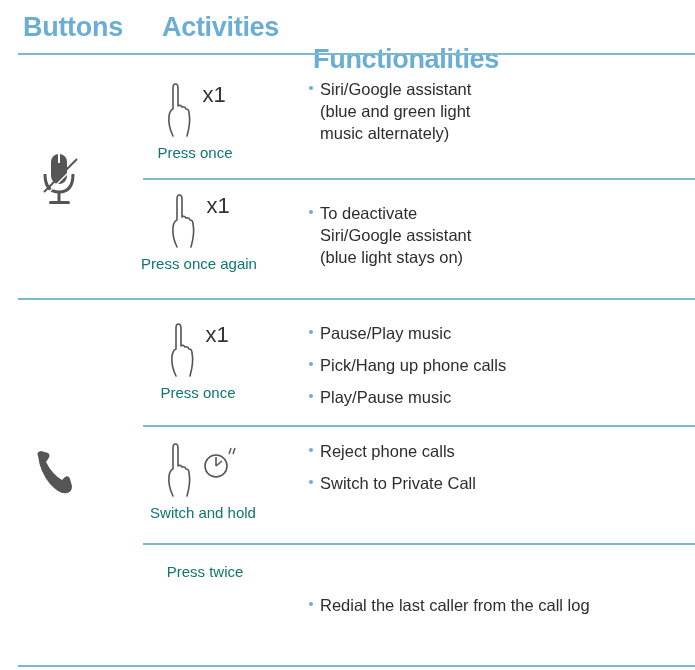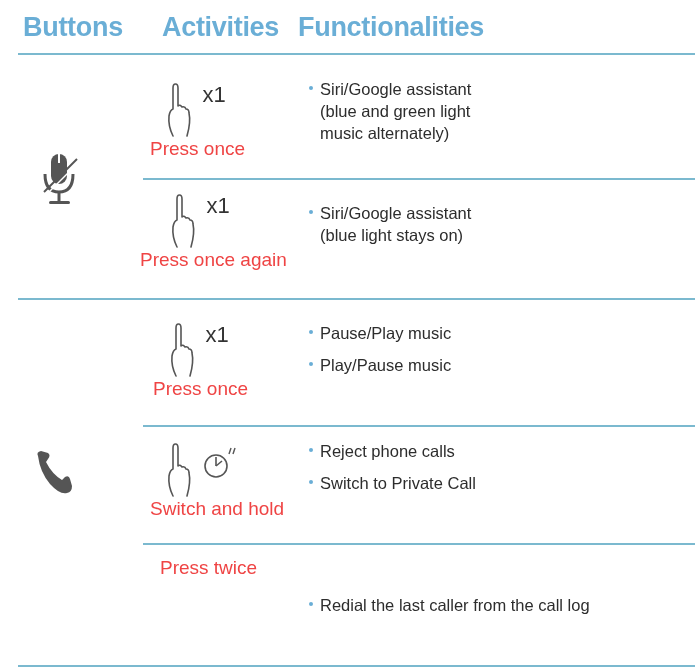"Functionalities" div.hdr { left: 298px -> 313px; margin-top: none -> 32px }
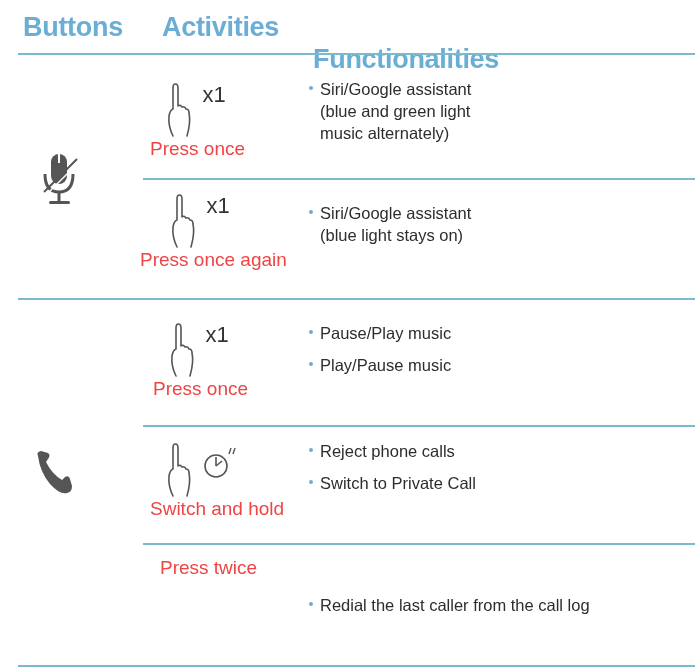"Press once" .act .label { color: #ef4444 -> #0f766e; font-size: 19px -> 15px; margin-top: none -> 6px }
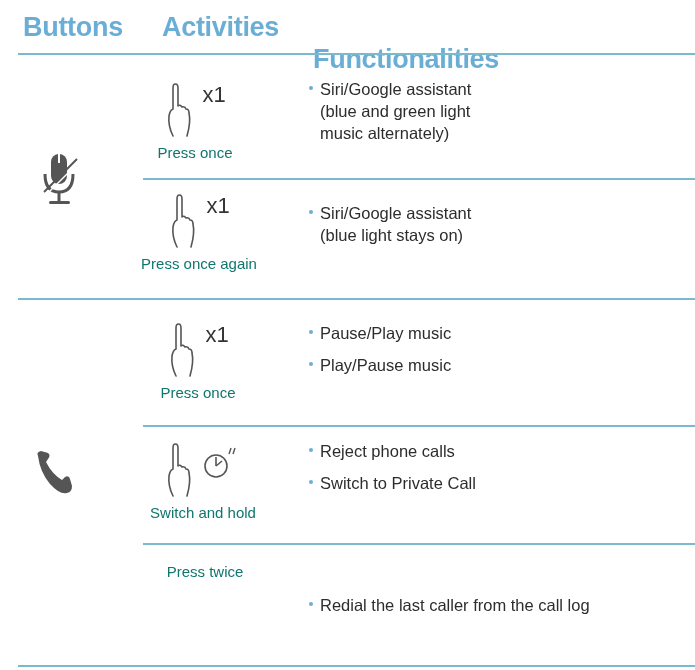"To deactivate" span.ln { html: none -> <span>To deactivate</span> }
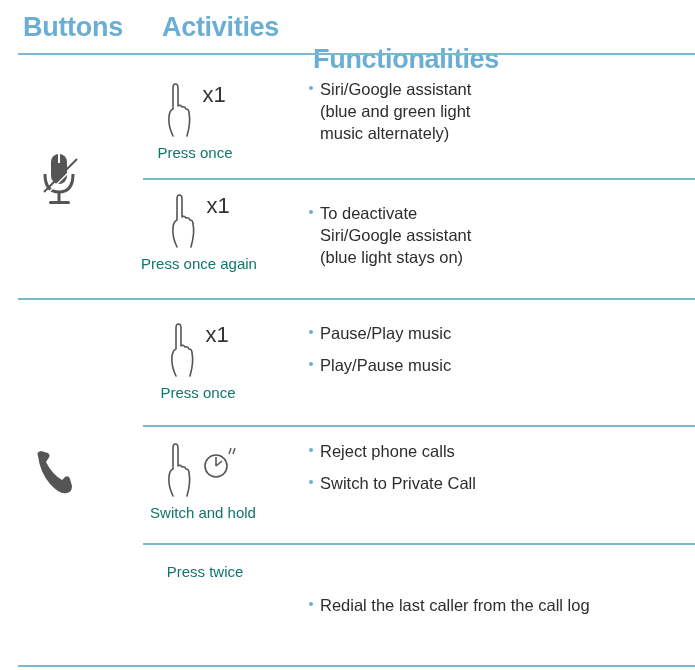"Pick/Hang up phone calls" div.bullet { html: none -> <div> <span>Pick/Hang up phone calls</span> </div> }
